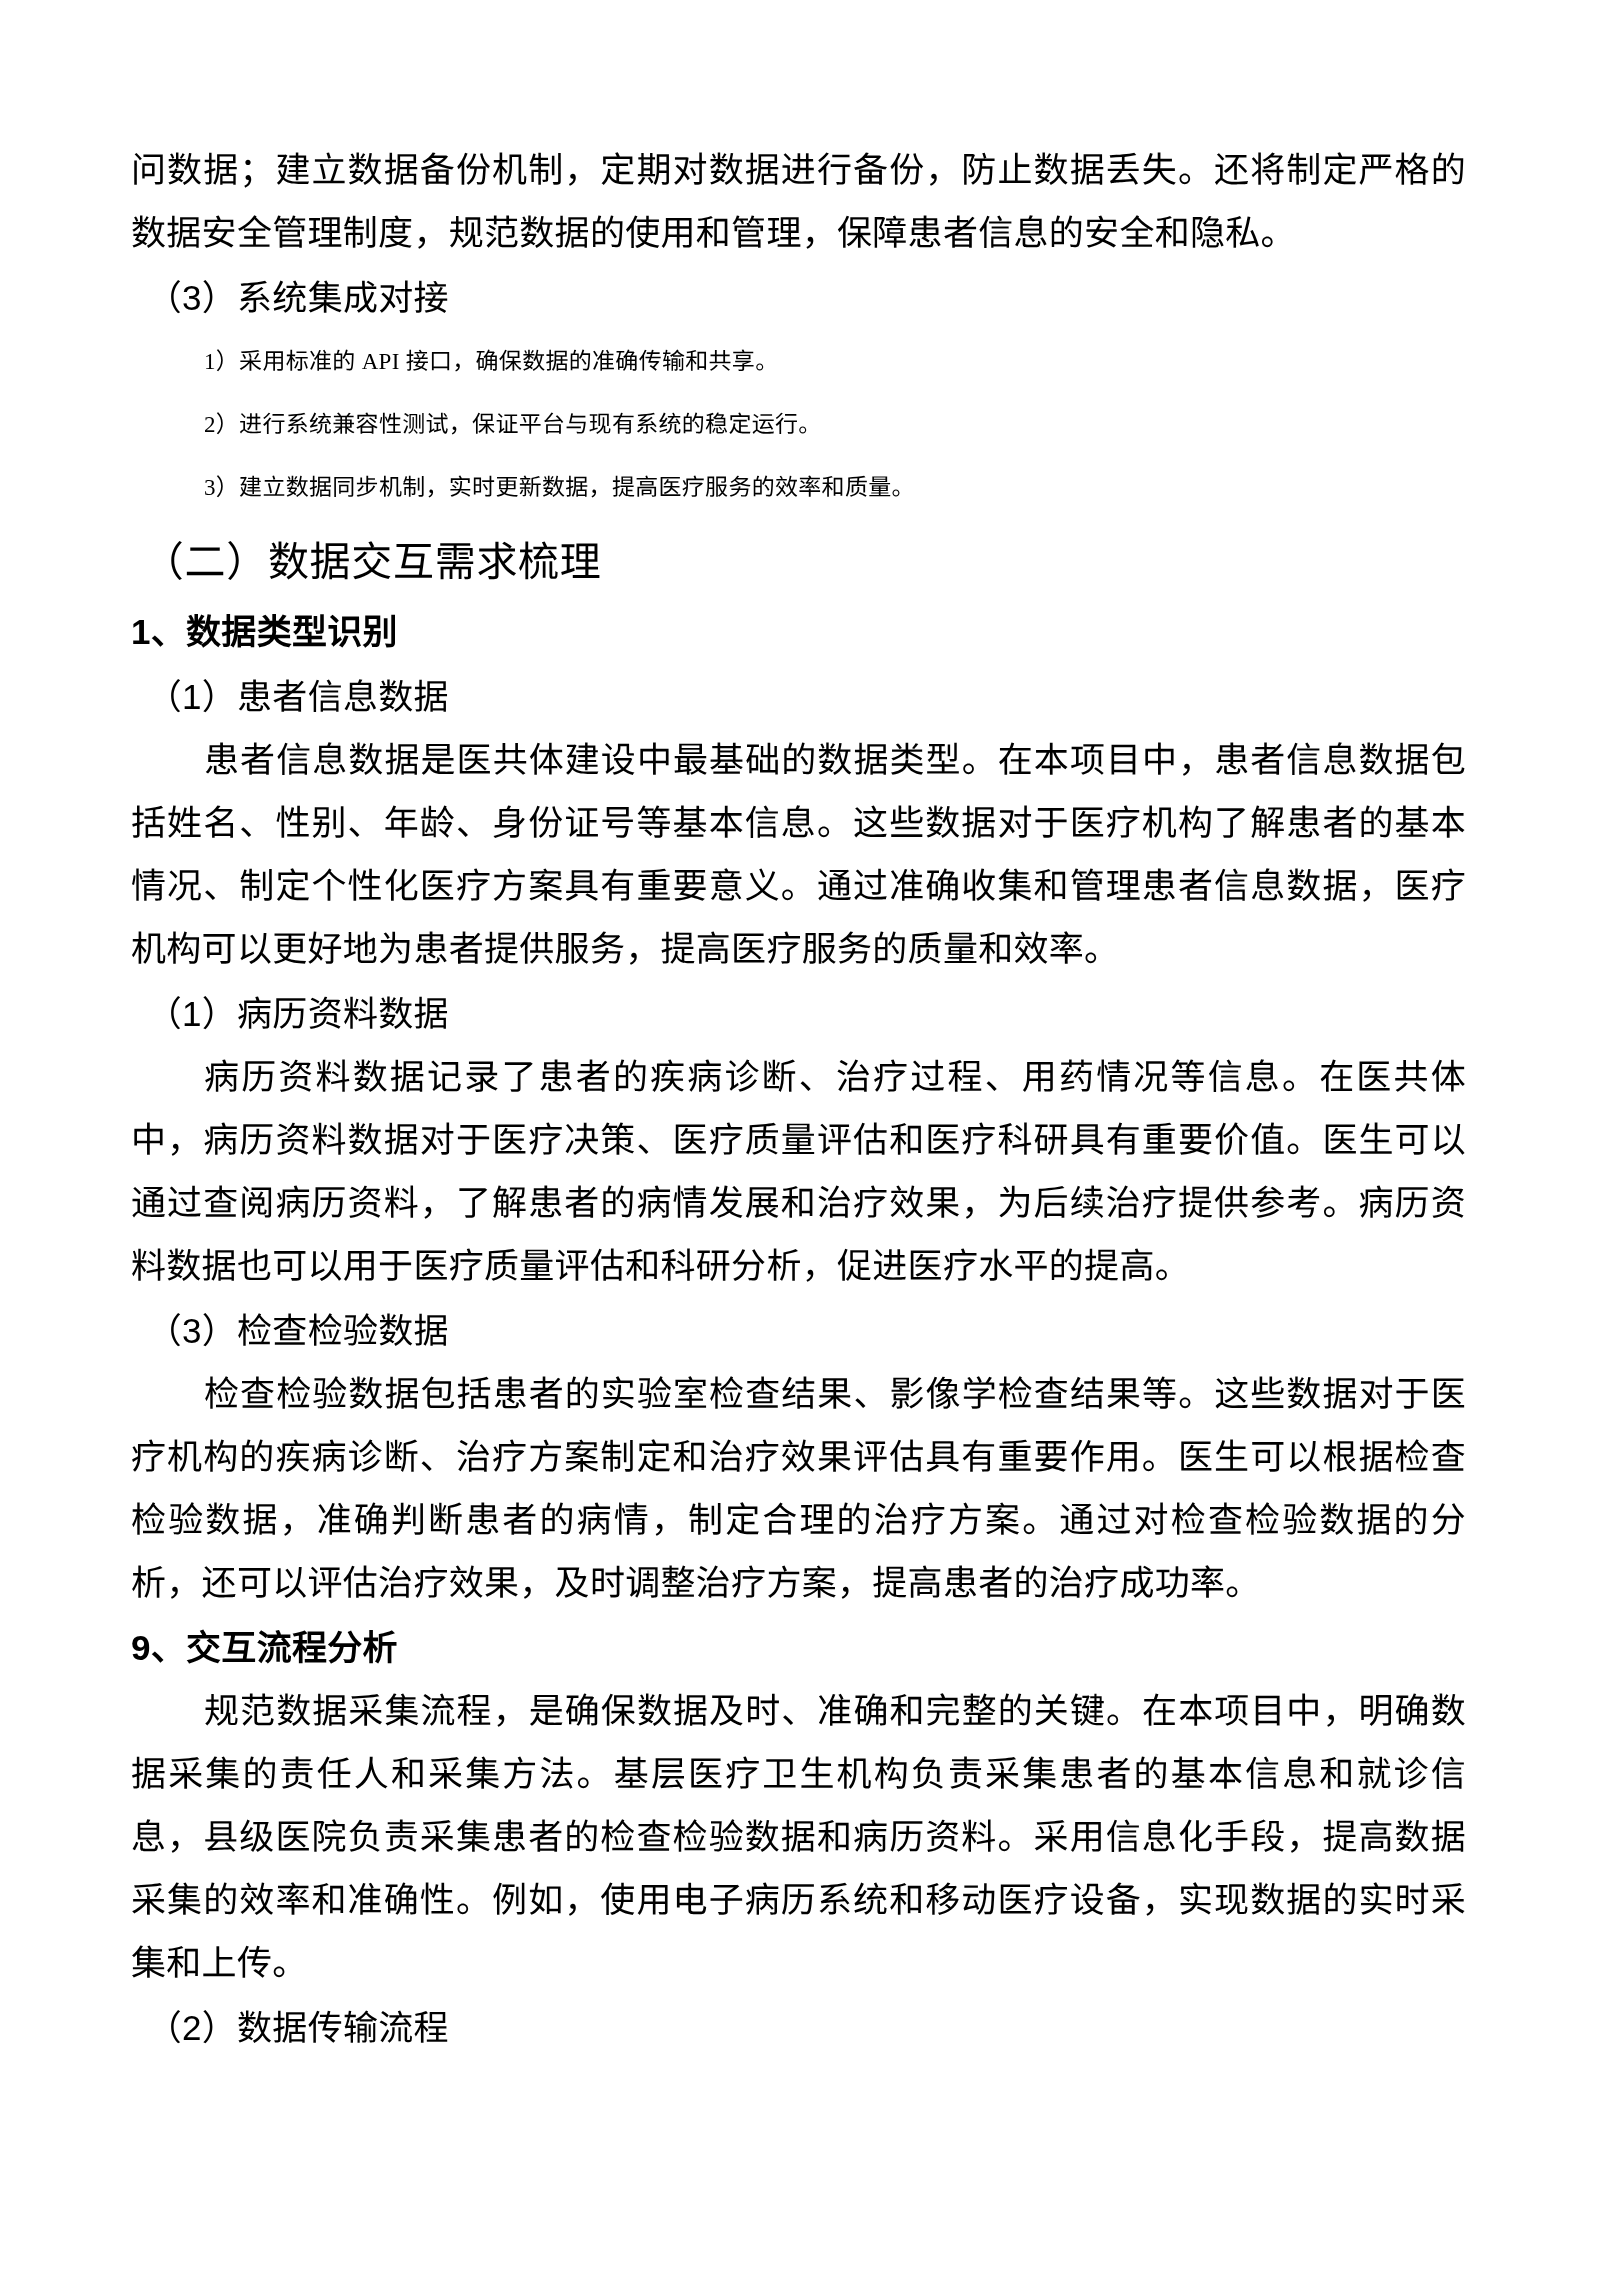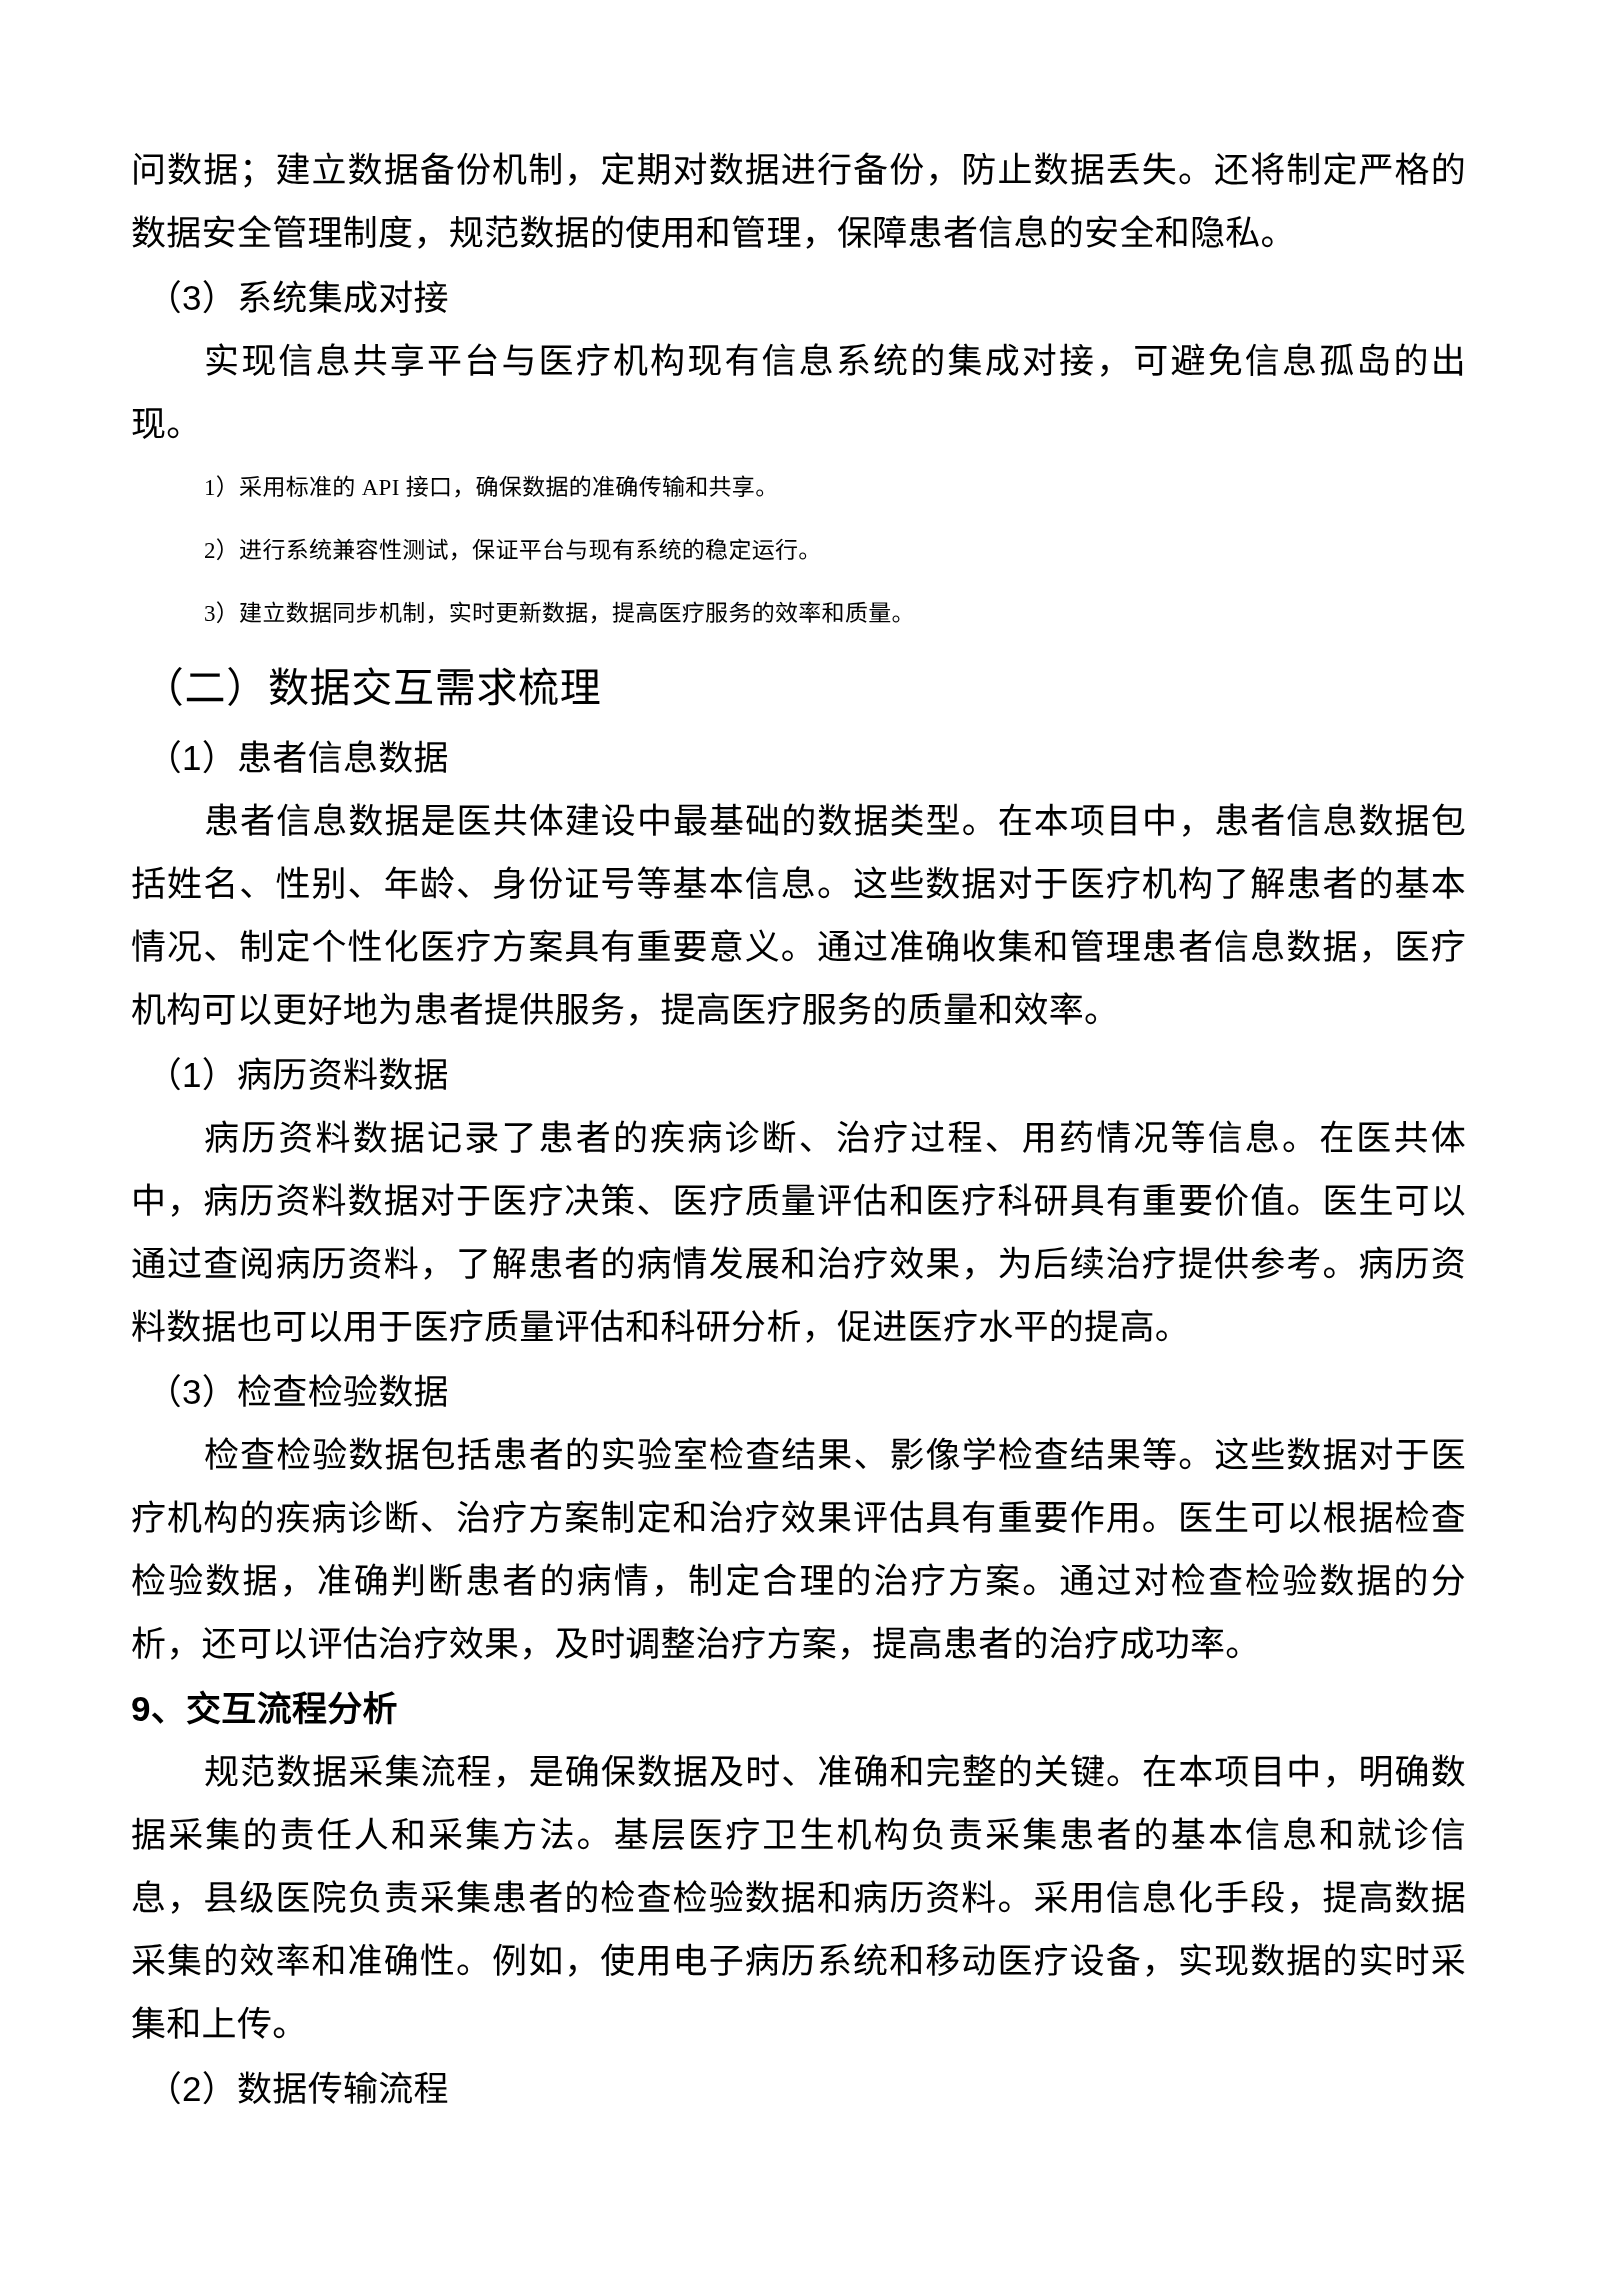"实现信息共享平台与医疗机构现有信息系统的集成对接，可避免信息孤岛的出现。" p.para { html: <p>实现信息共享平台与医疗机构现有信息系统的集成对接，可避免信息孤岛的出现。</p> -> none }
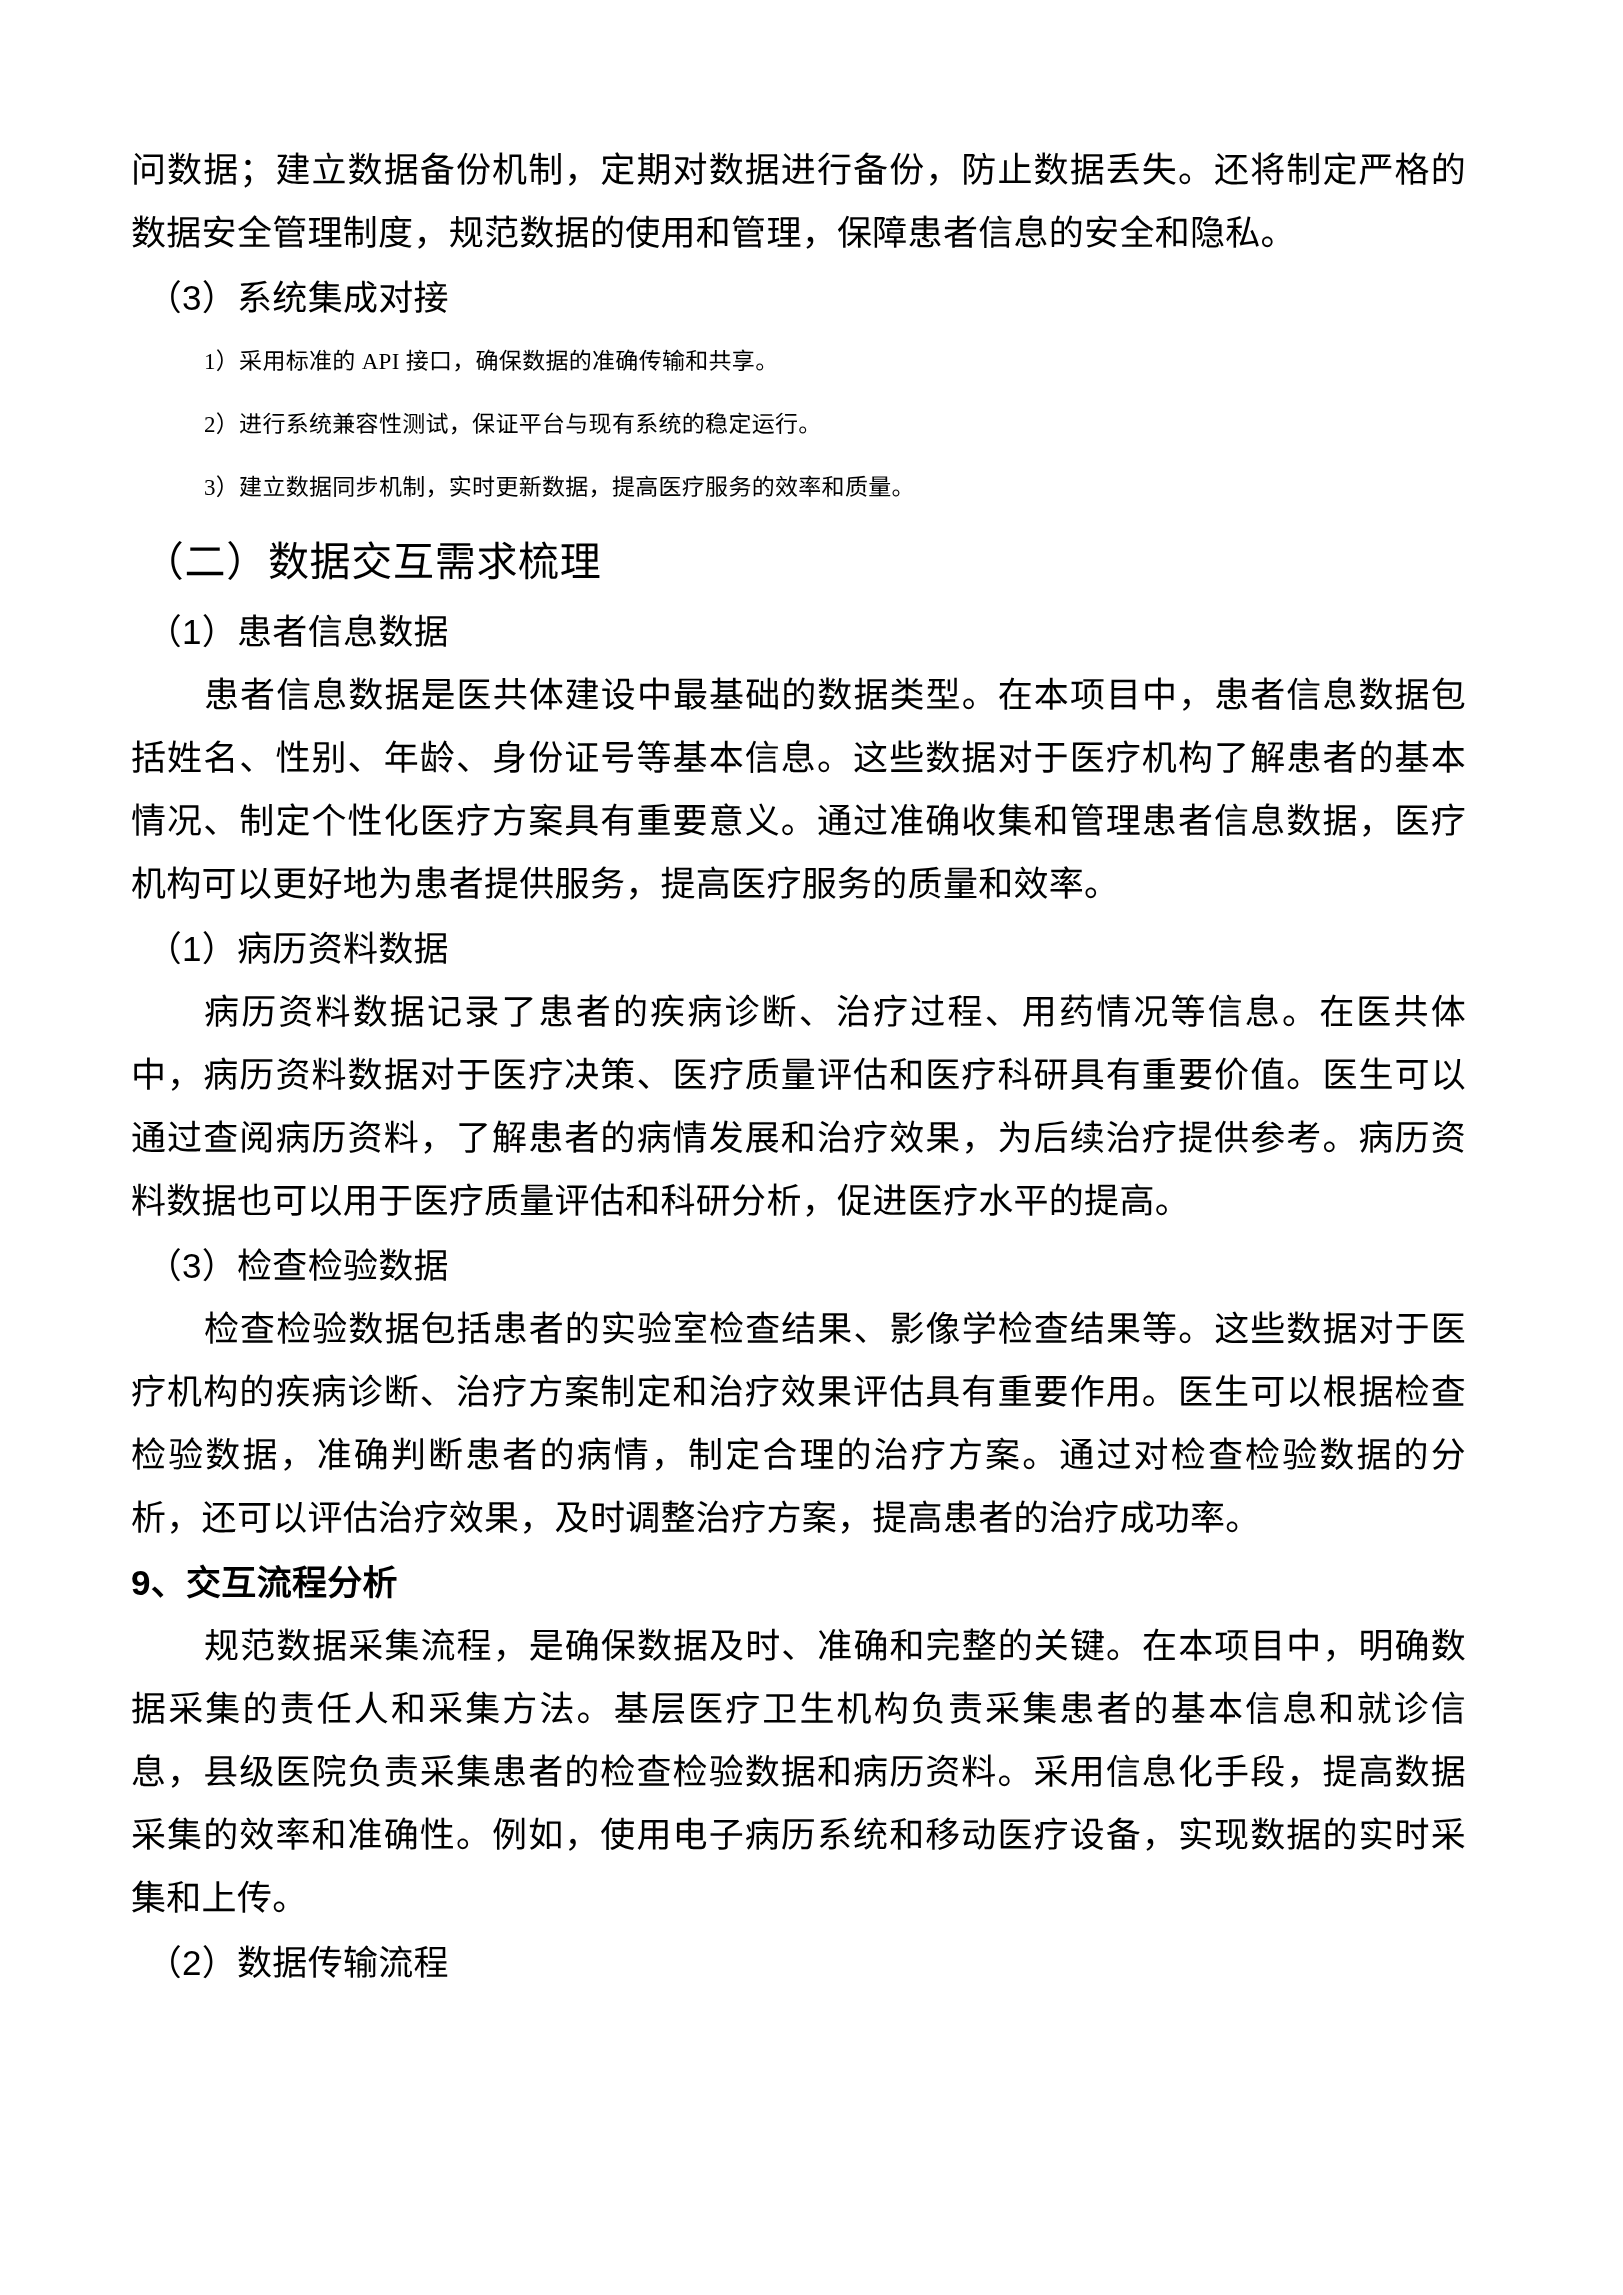"1、数据类型识别" h3.h-level2 { html: none -> <h3>1、数据类型识别</h3> }
